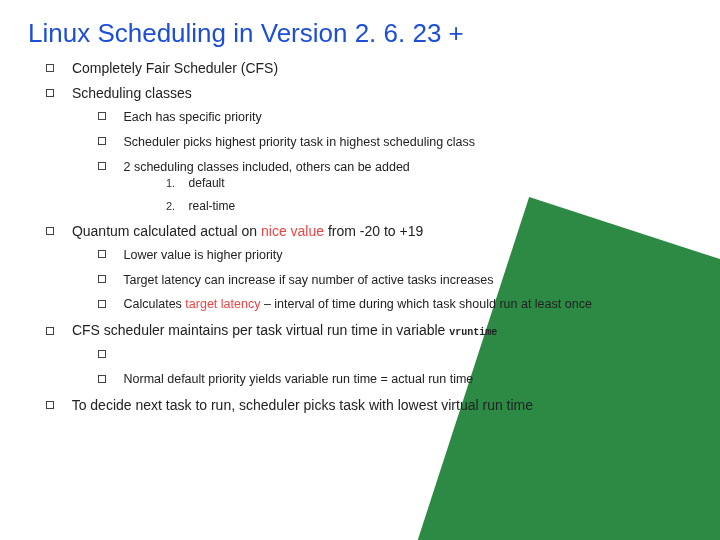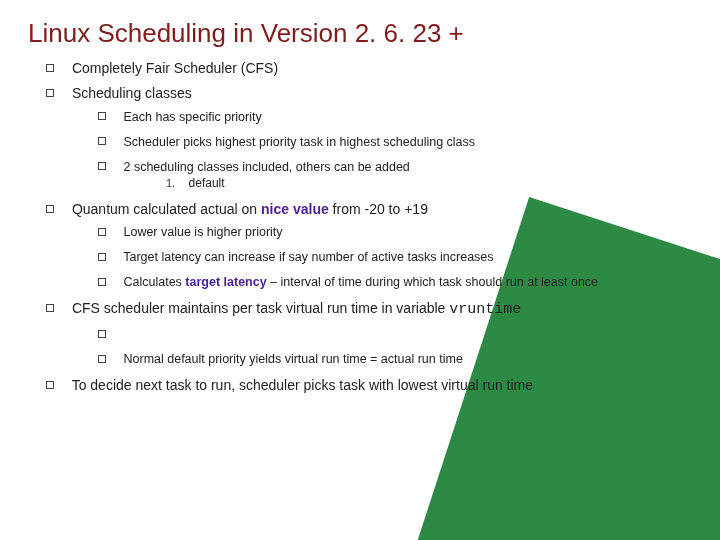"Linux Scheduling in Version 2." .title { color: #7f1d1d -> #1d4ed8 }
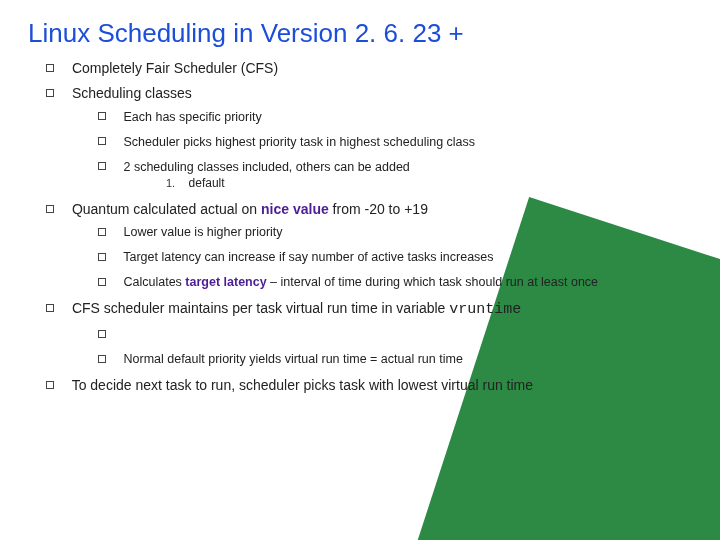"2. real-time" li { html: none -> <li> <span>2.</span> <span>real-time</span> </li> }
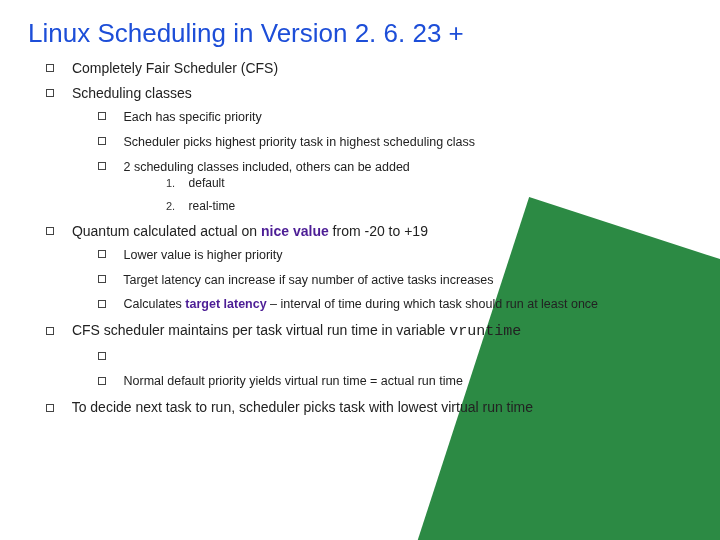"nice value" .accent-red { color: #4c1d95 -> #ef4444; font-weight: bold -> normal }
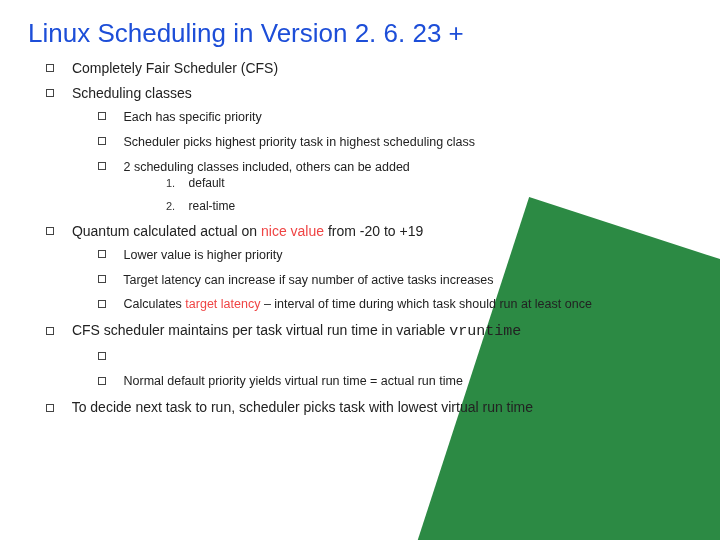"vruntime" .mono { font-size: 15px -> 10px; font-weight: normal -> bold }
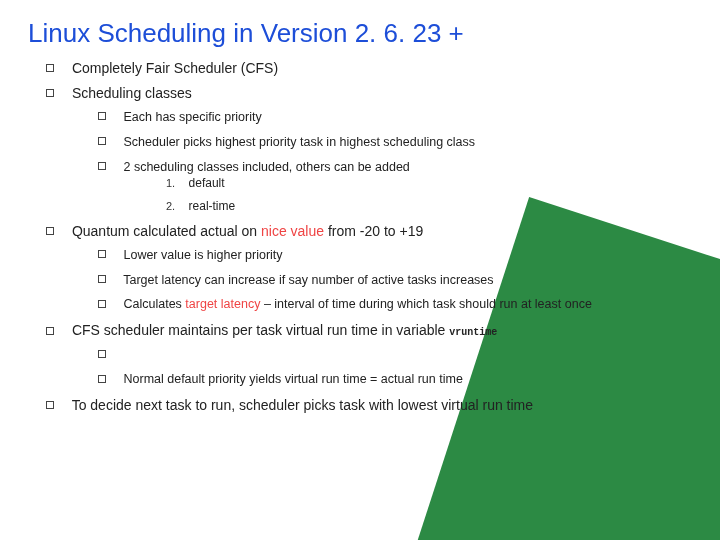"Normal default priority yields virtual" span { text: virtual -> variable }
